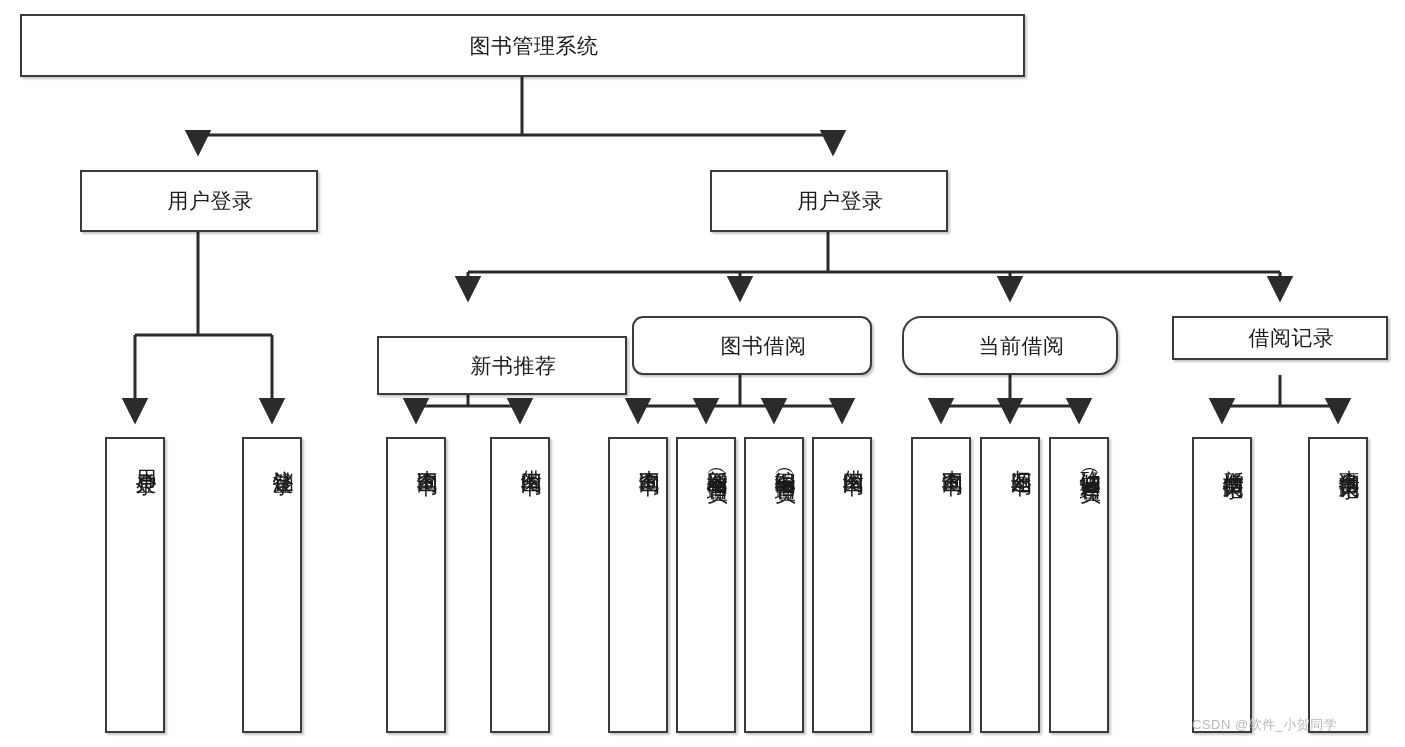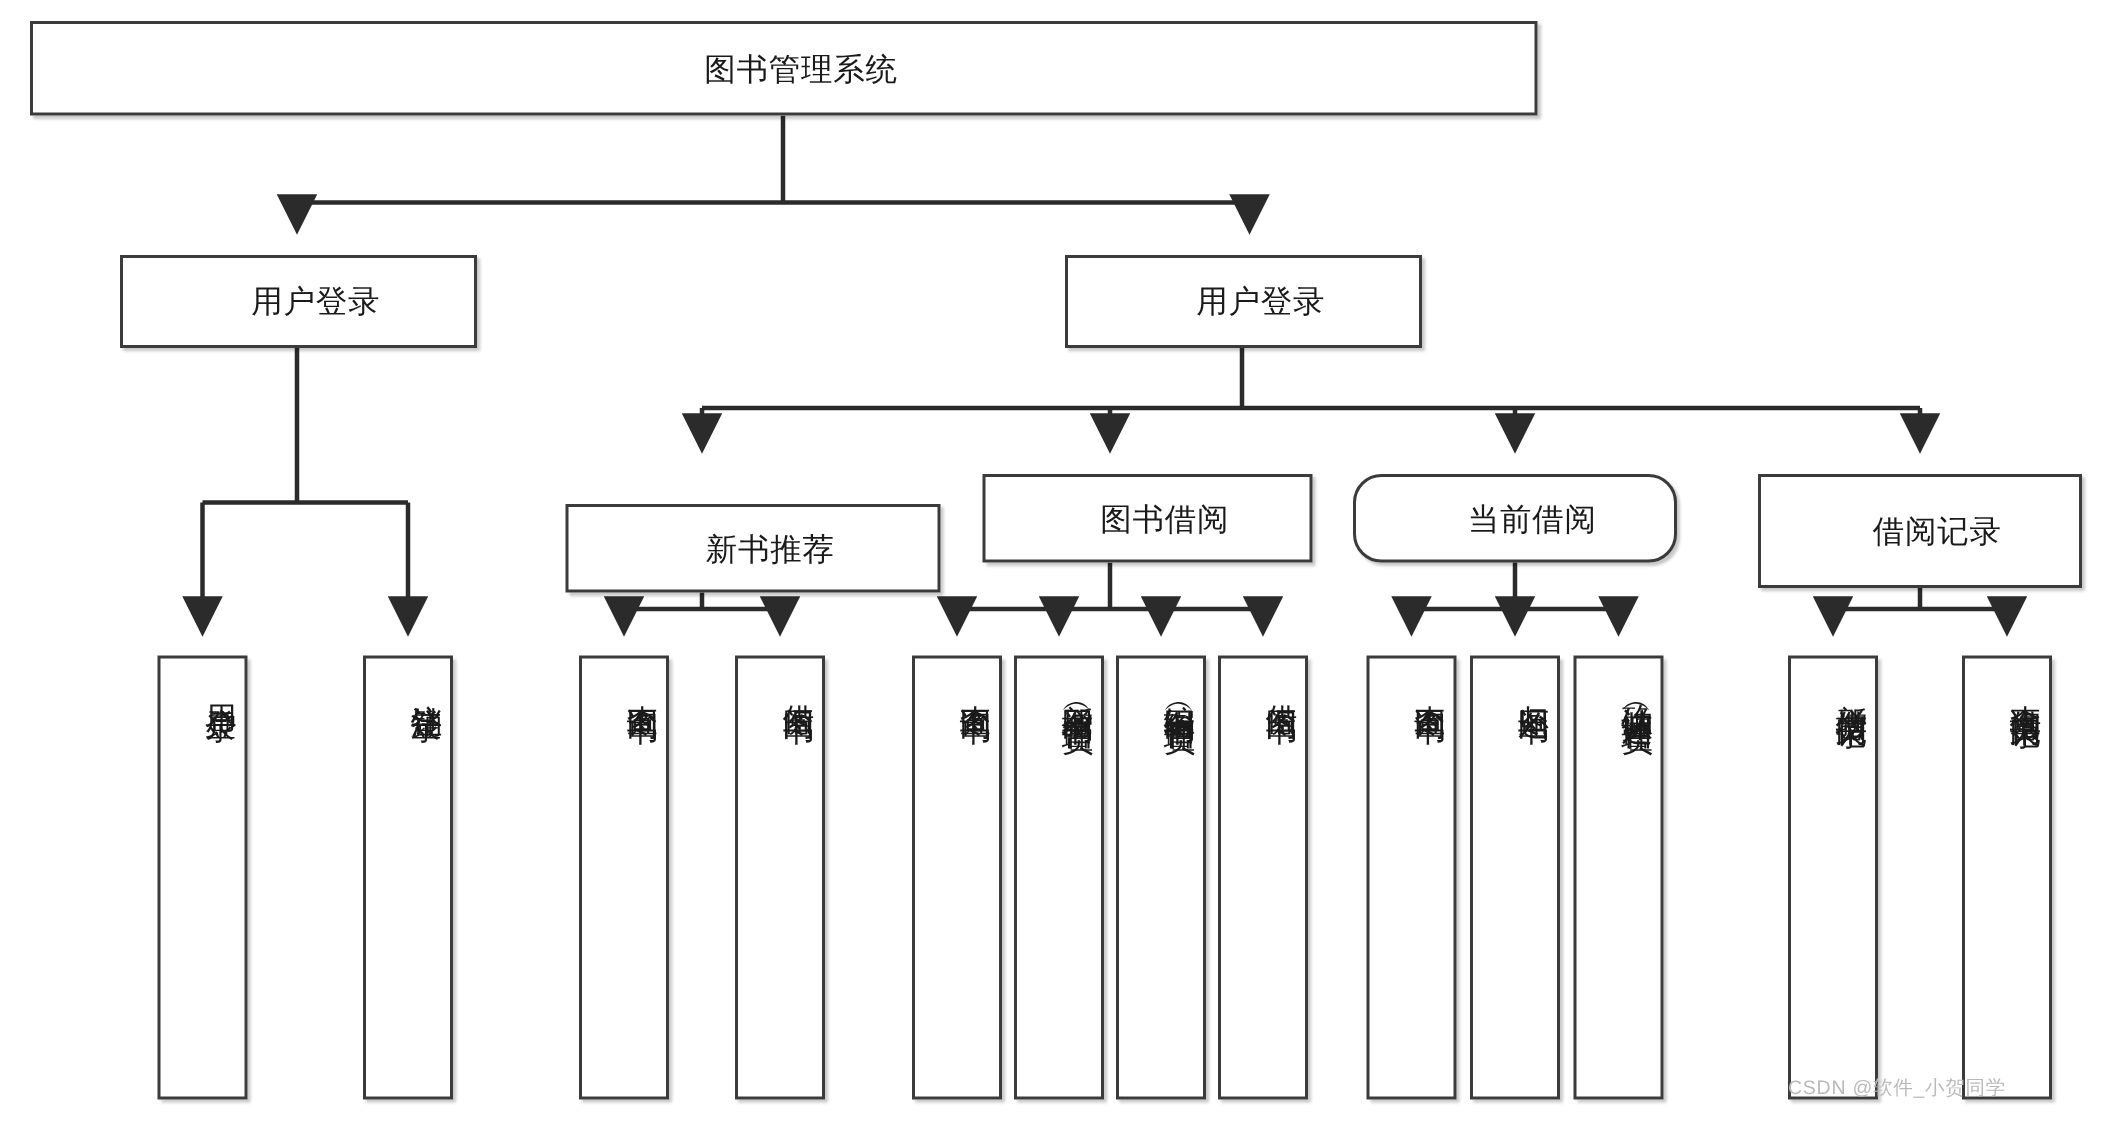"图书借阅" div.node { border-radius: none -> 11px; left: 655px -> 632px; width: 220px -> 240px }
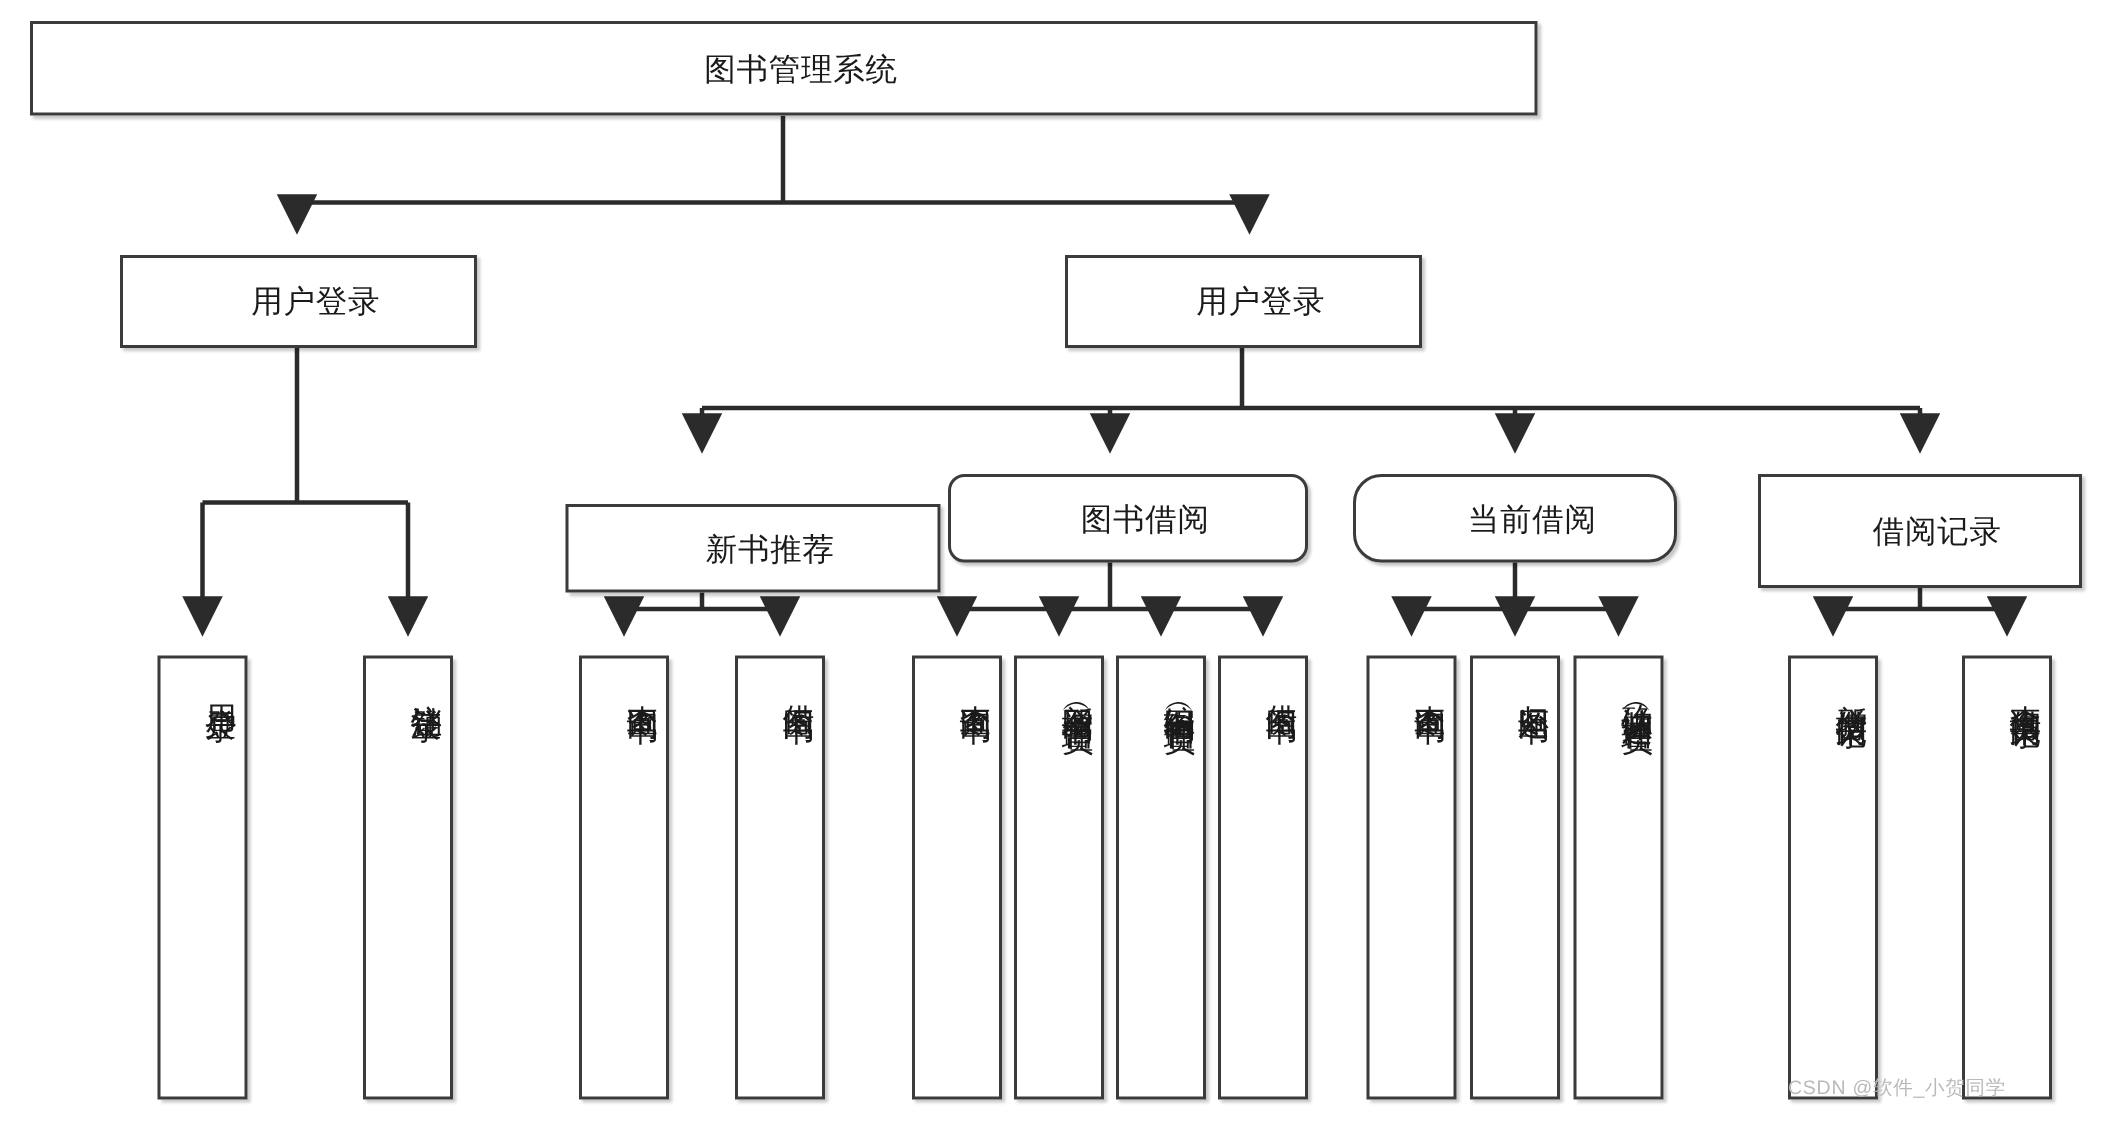"借阅记录" div.node { height: 76px -> 44px }
